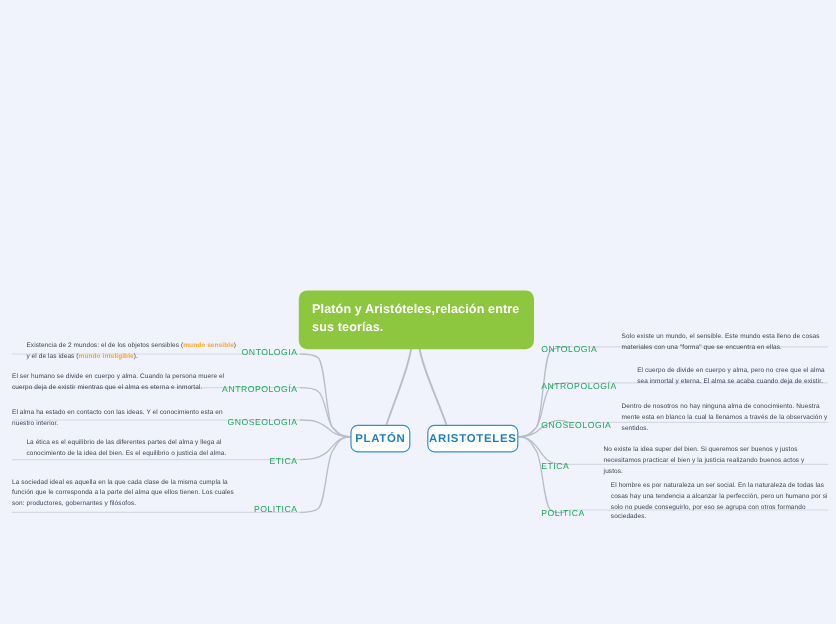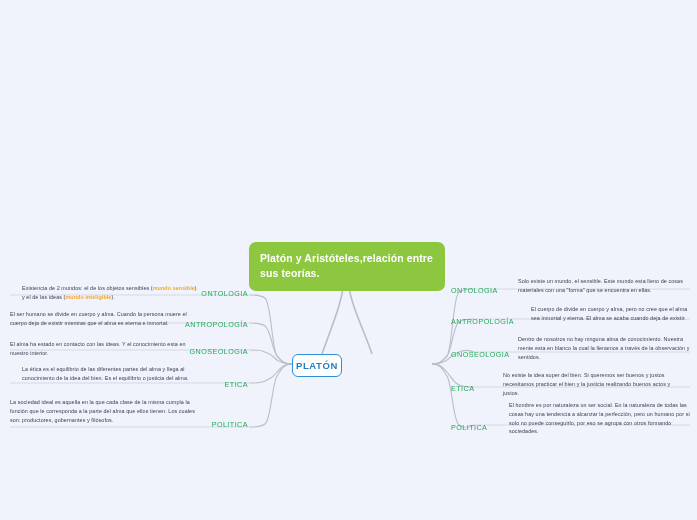"ARISTOTELES" div.person-node { html: none -> <div> <span>ARISTOTELES</span> </div> }
